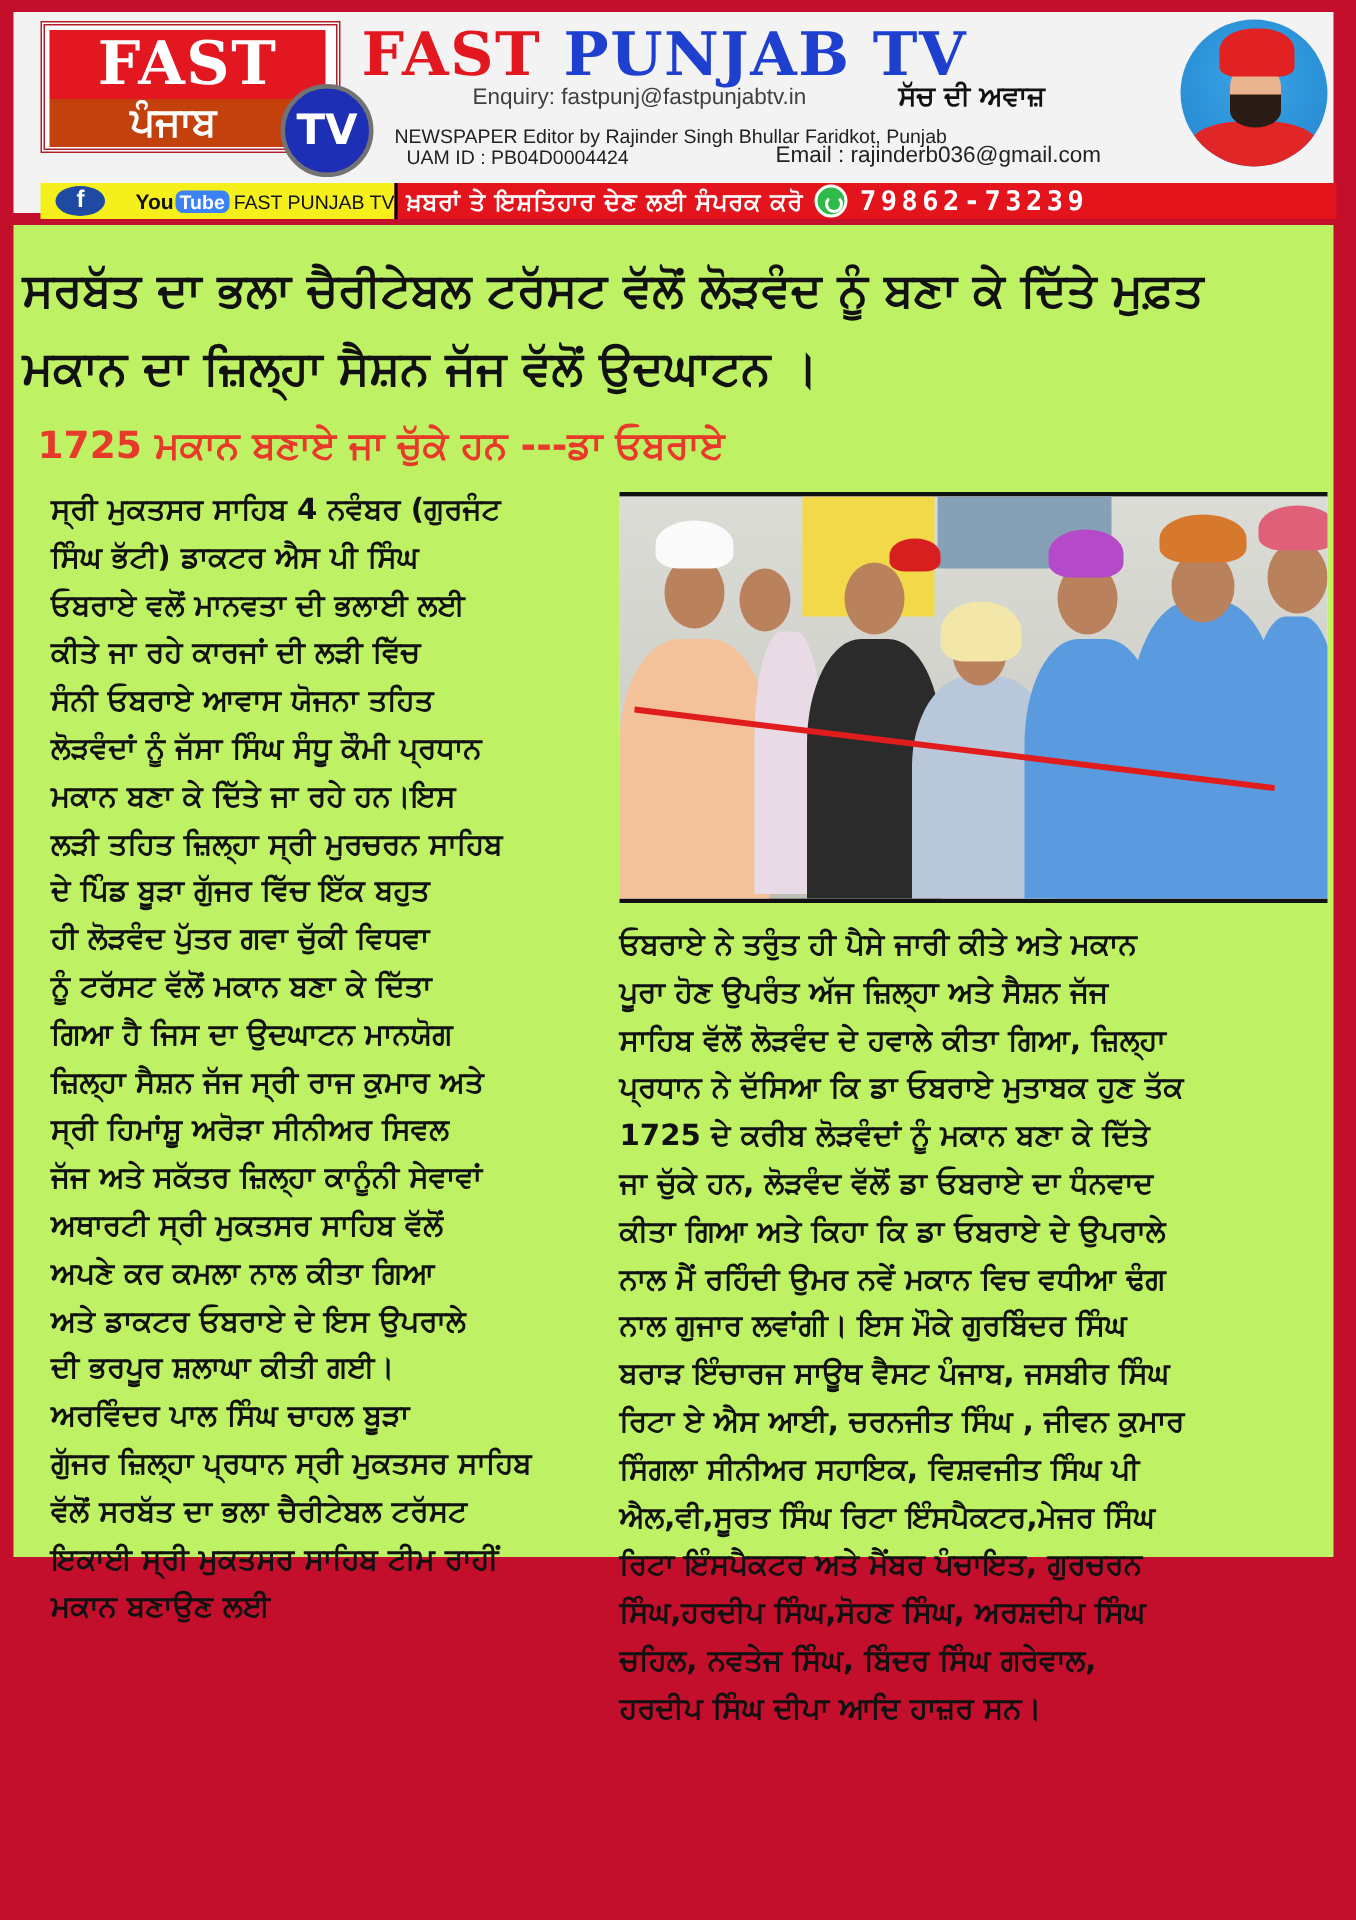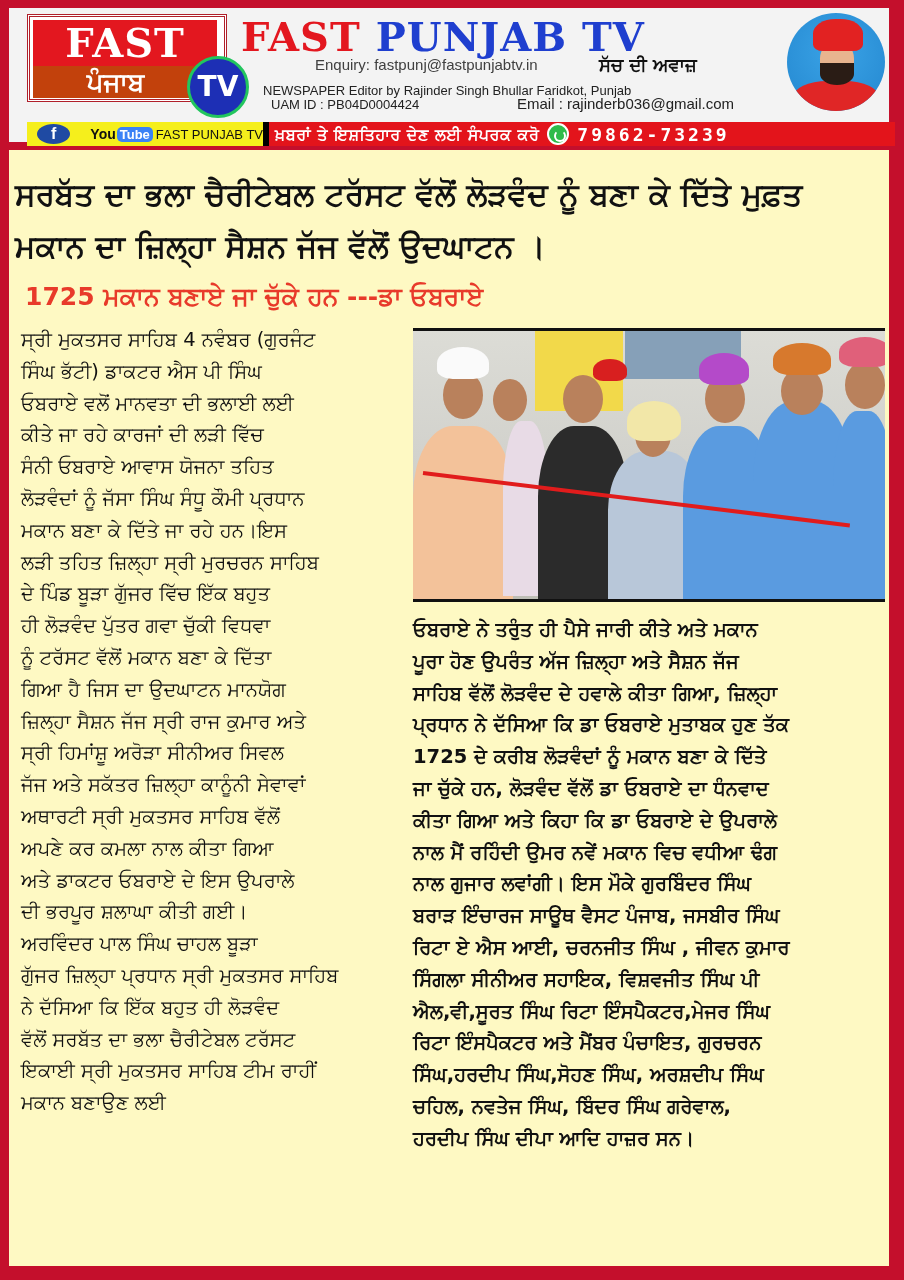"TV" .logo-tv { border: 3px solid #22c55e -> 3px solid #737373 }
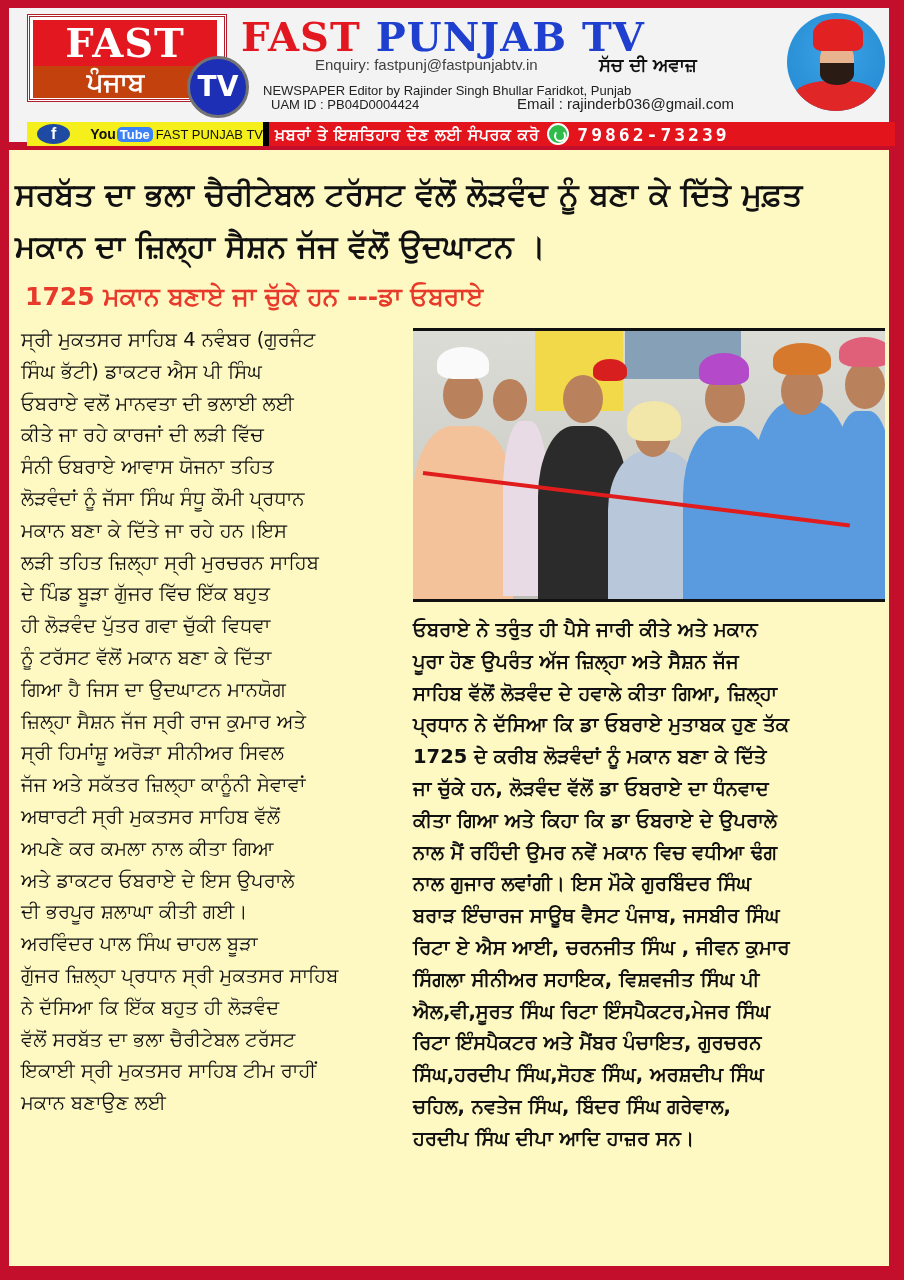"ਖ਼ਬਰਾਂ ਤੇ ਇਸ਼ਤਿਹਾਰ ਦੇਣ ਲਈ" .contact-bar { border-left: 6px solid #000000 -> 2px solid #000000 }
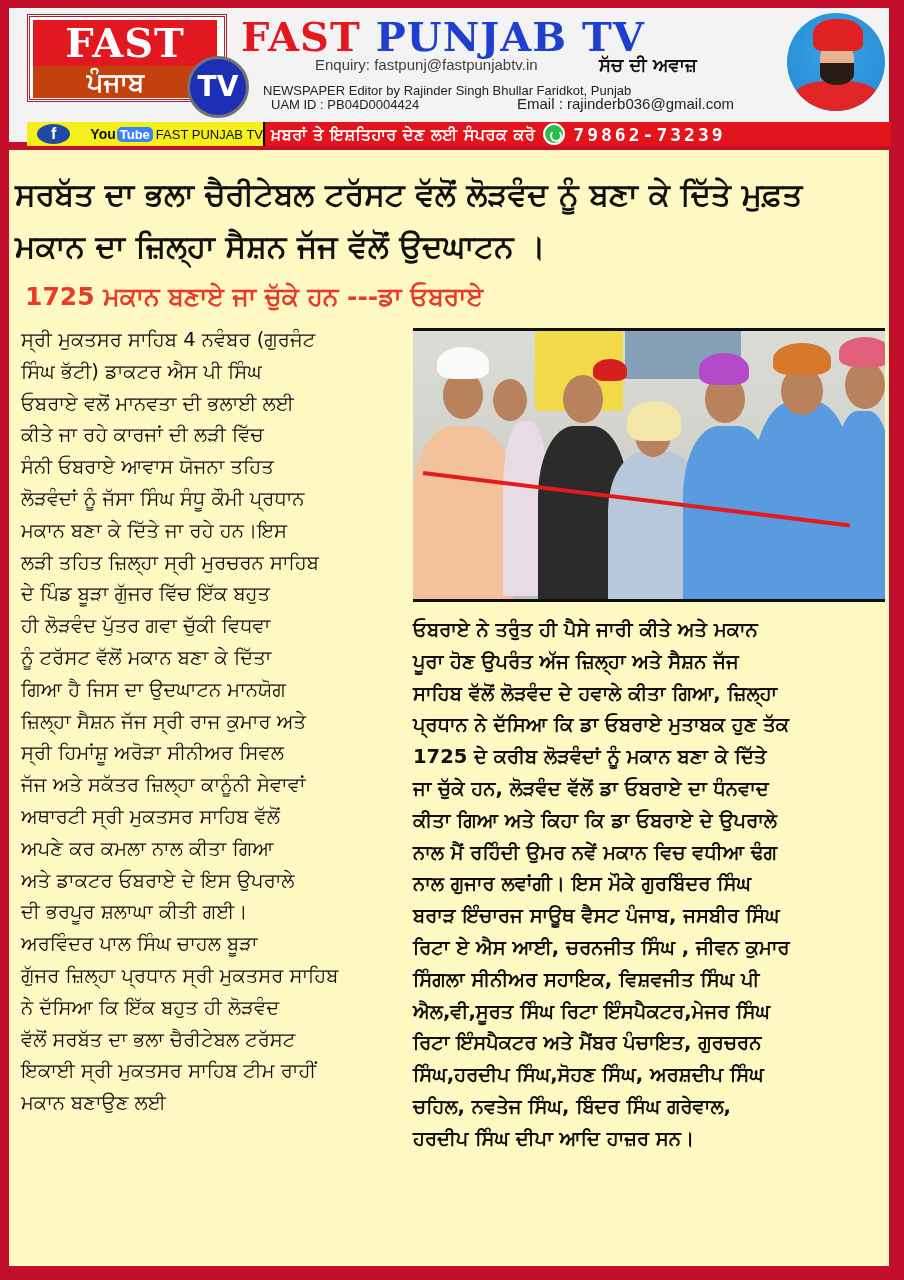"ਸਰਬੱਤ ਦਾ ਭਲਾ ਚੈਰੀਟੇਬਲ ਟਰੱਸਟ" .article { background: #fef9c3 -> #bef264; height: 1116px -> 888px }
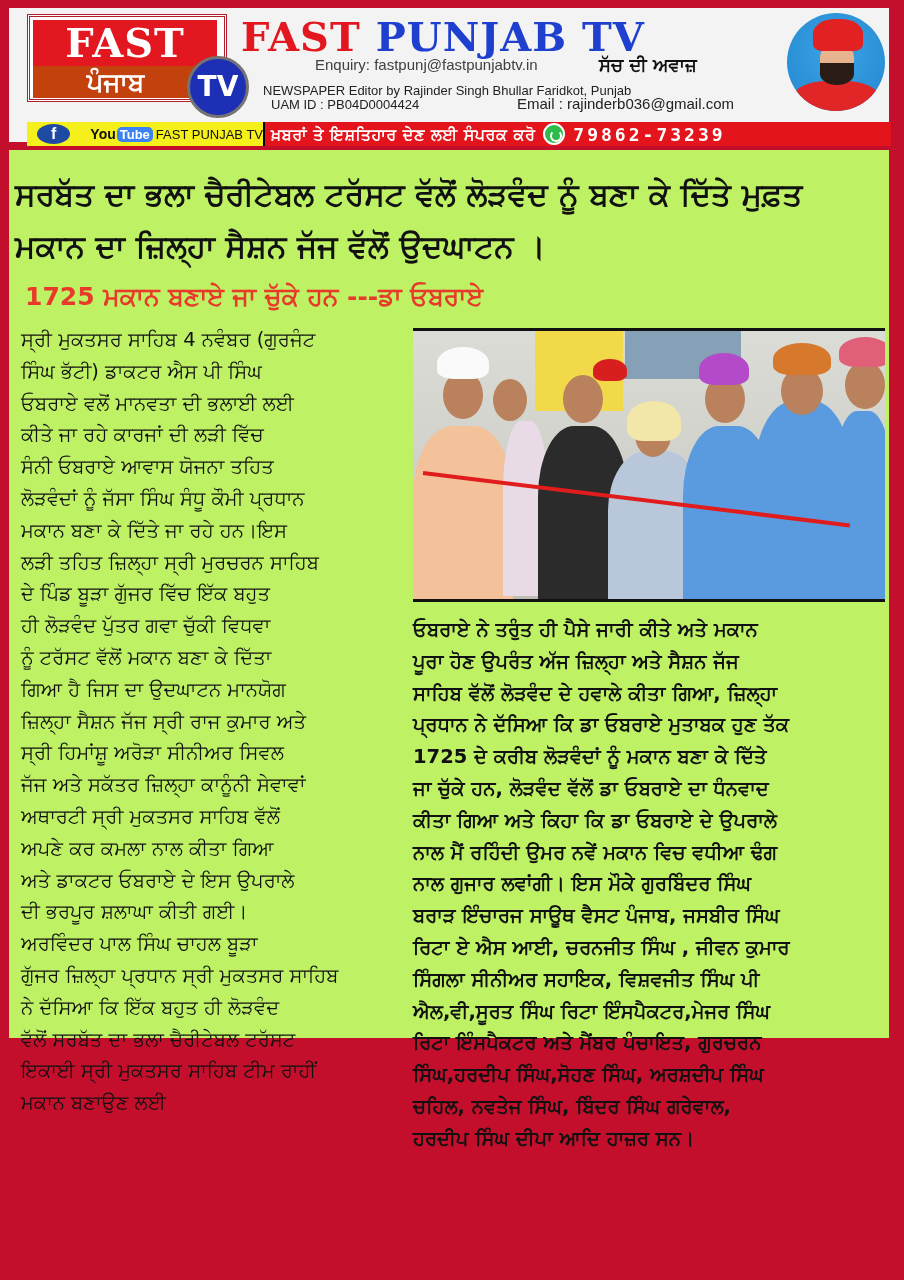"ਸ੍ਰੀ ਮੁਕਤਸਰ ਸਾਹਿਬ 4 ਨਵੰਬਰ" .col-left { font-weight: normal -> bold; left: 12px -> 25px }
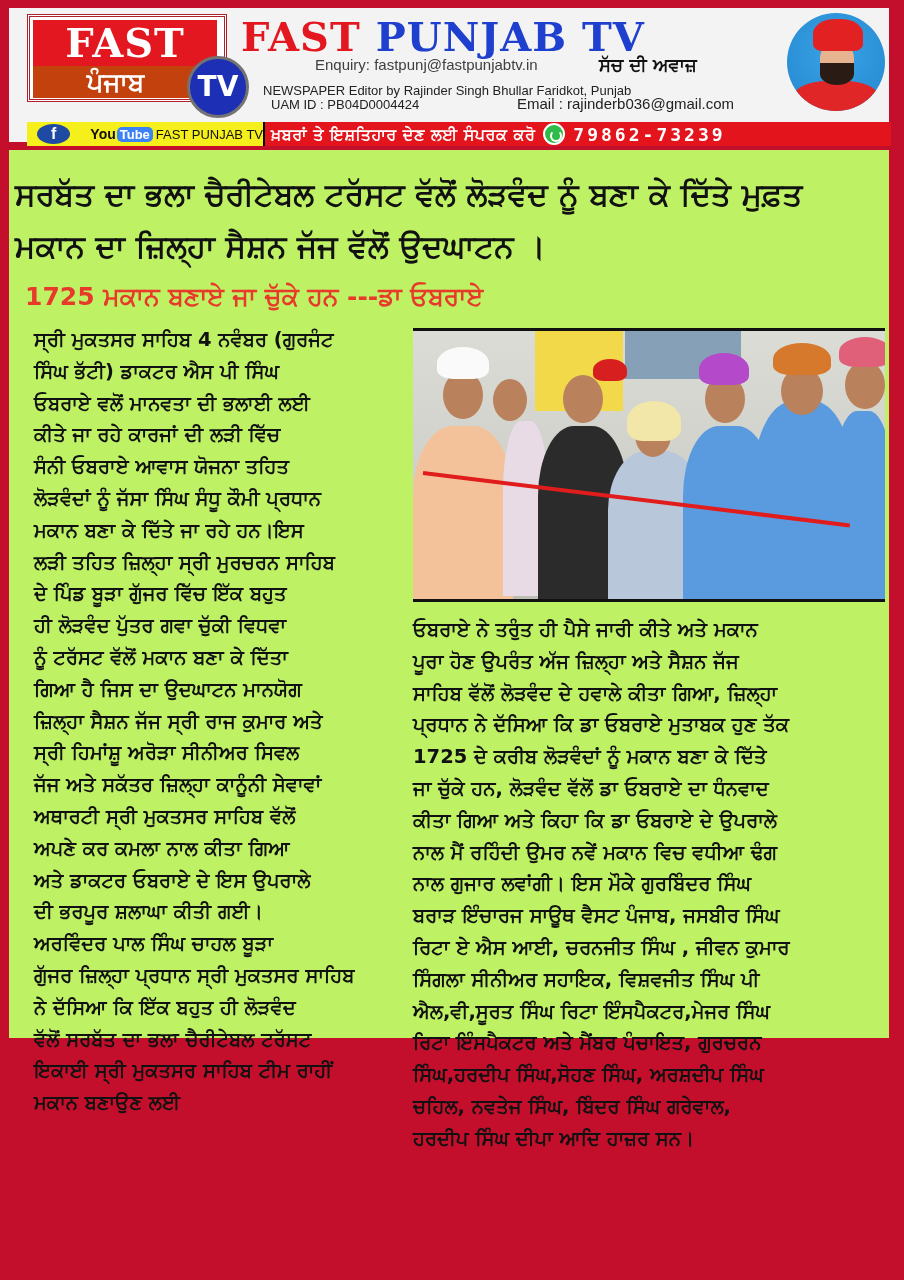"ਨੇ ਦੱਸਿਆ ਕਿ ਇੱਕ ਬਹੁਤ" span.line { html: <span>ਨੇ ਦੱਸਿਆ ਕਿ ਇੱਕ ਬਹੁਤ ਹੀ ਲੋੜਵੰਦ</span> -> none }
